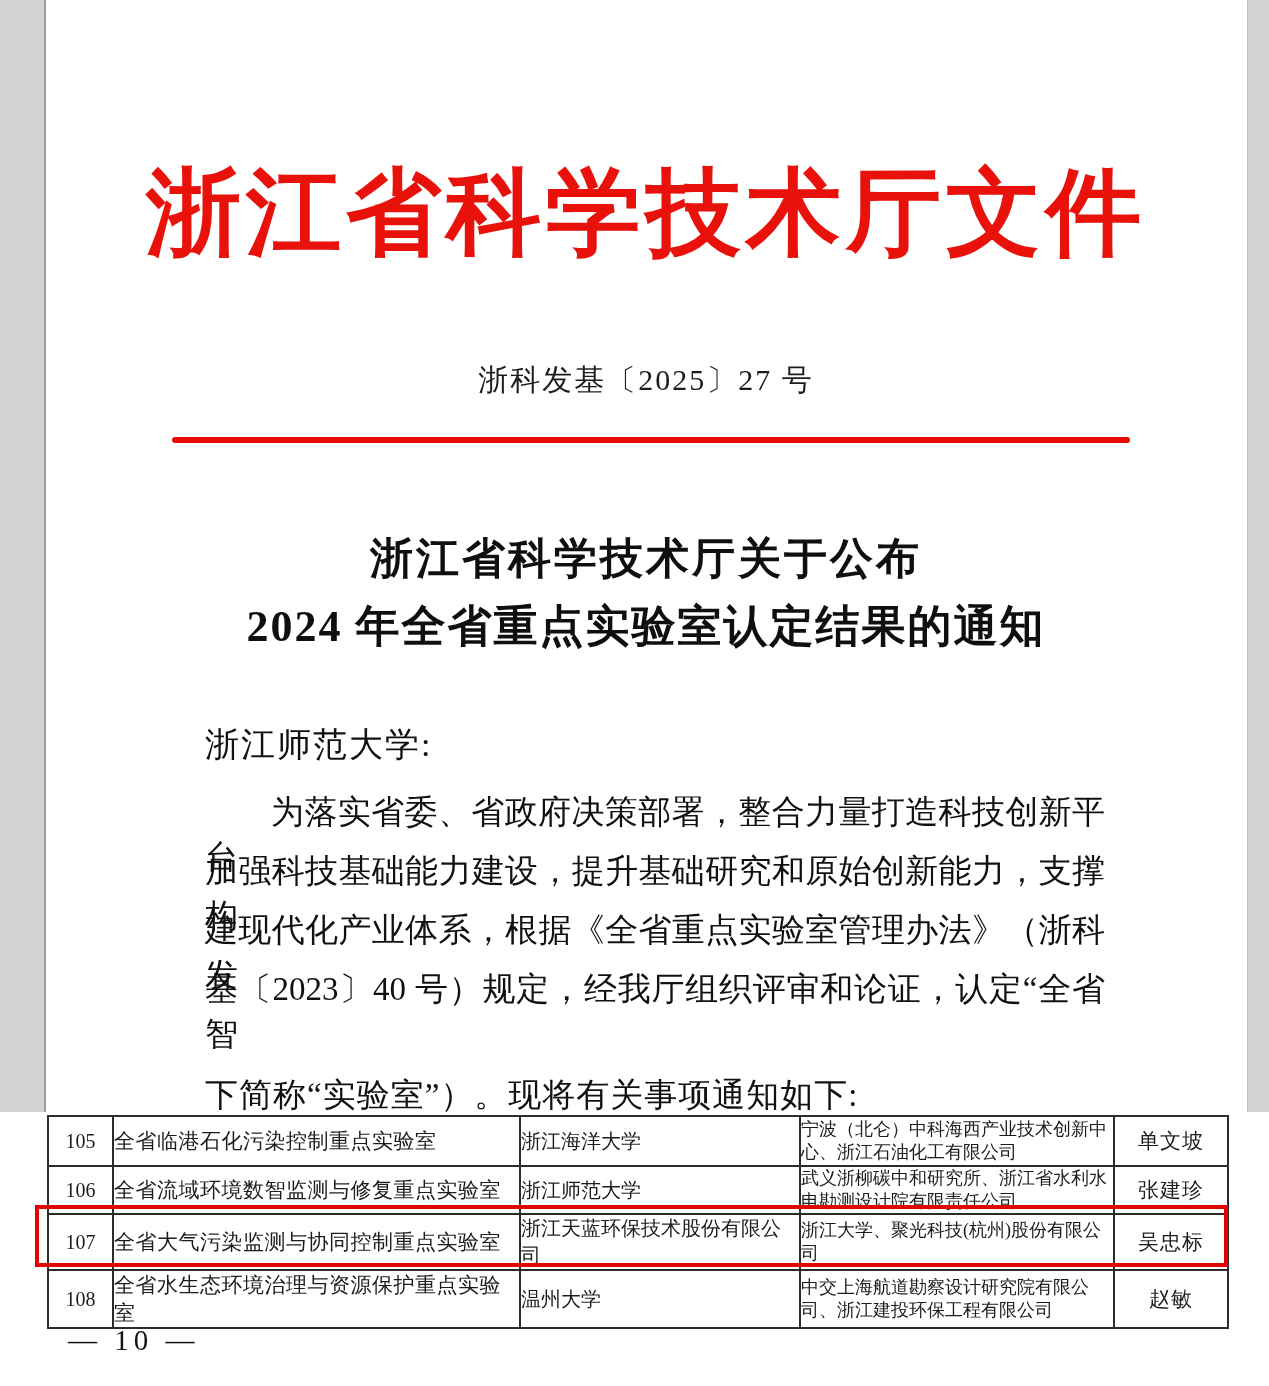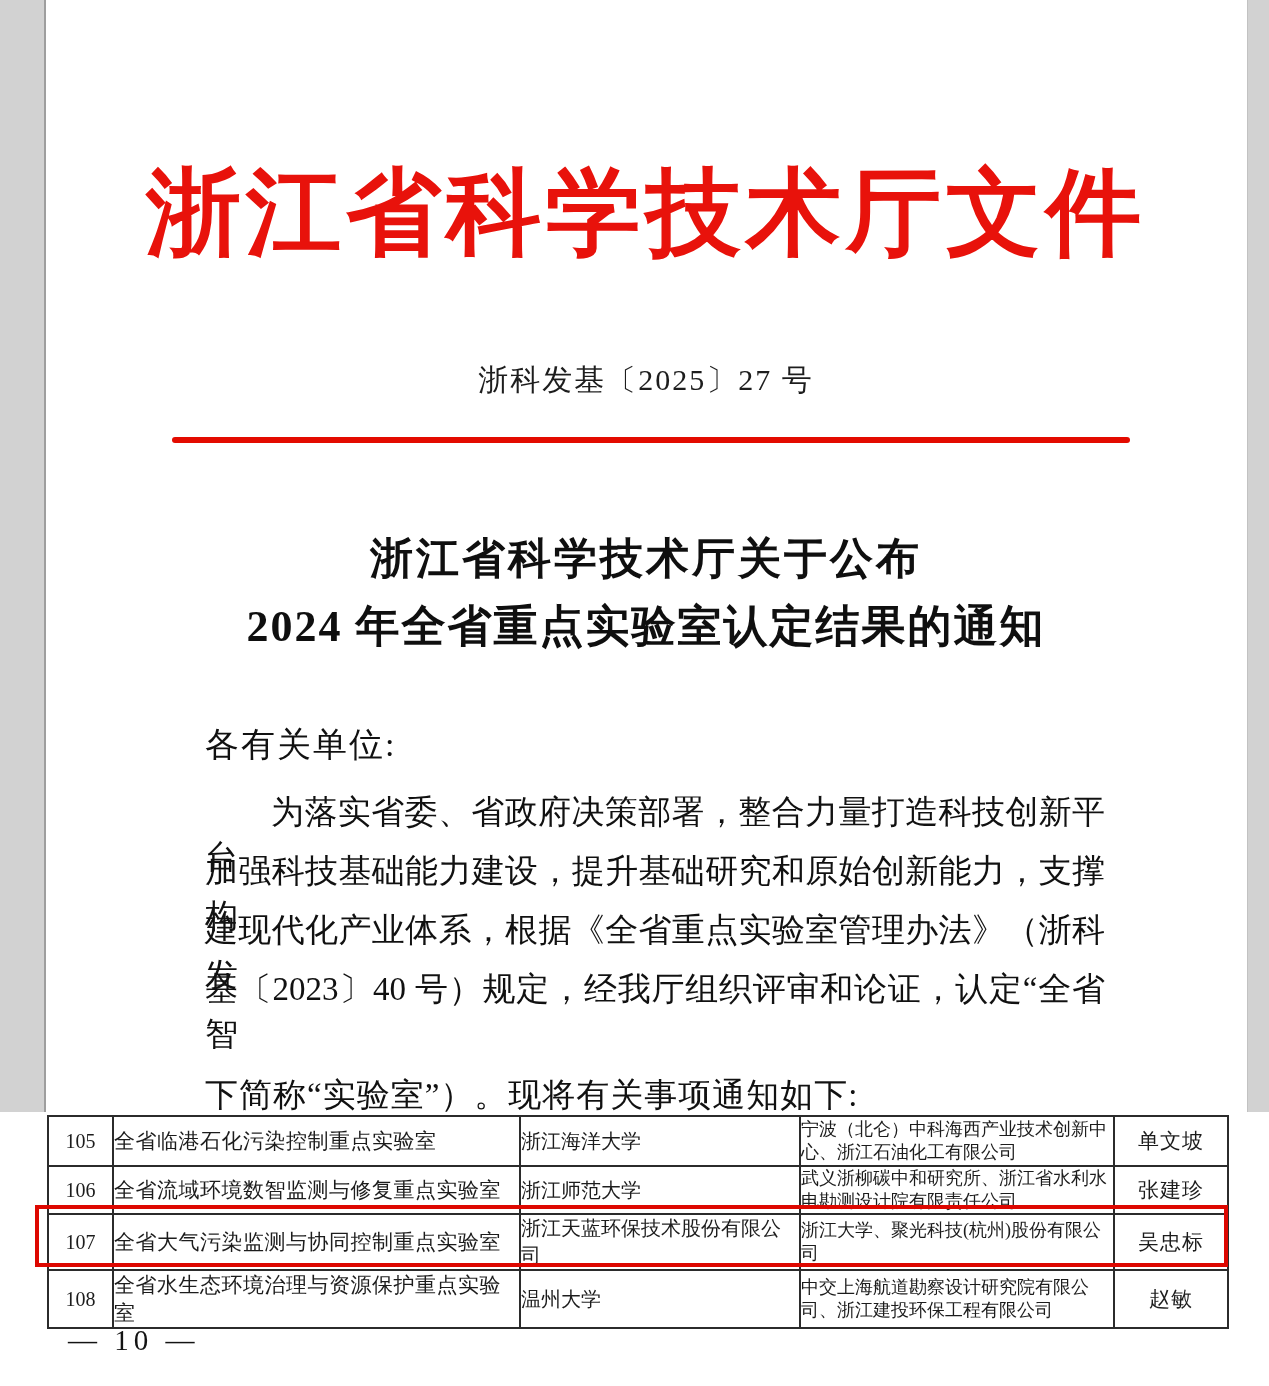"各有关单位:" div.salutation { text: 各有关单位 -> 浙江师范大学 }
